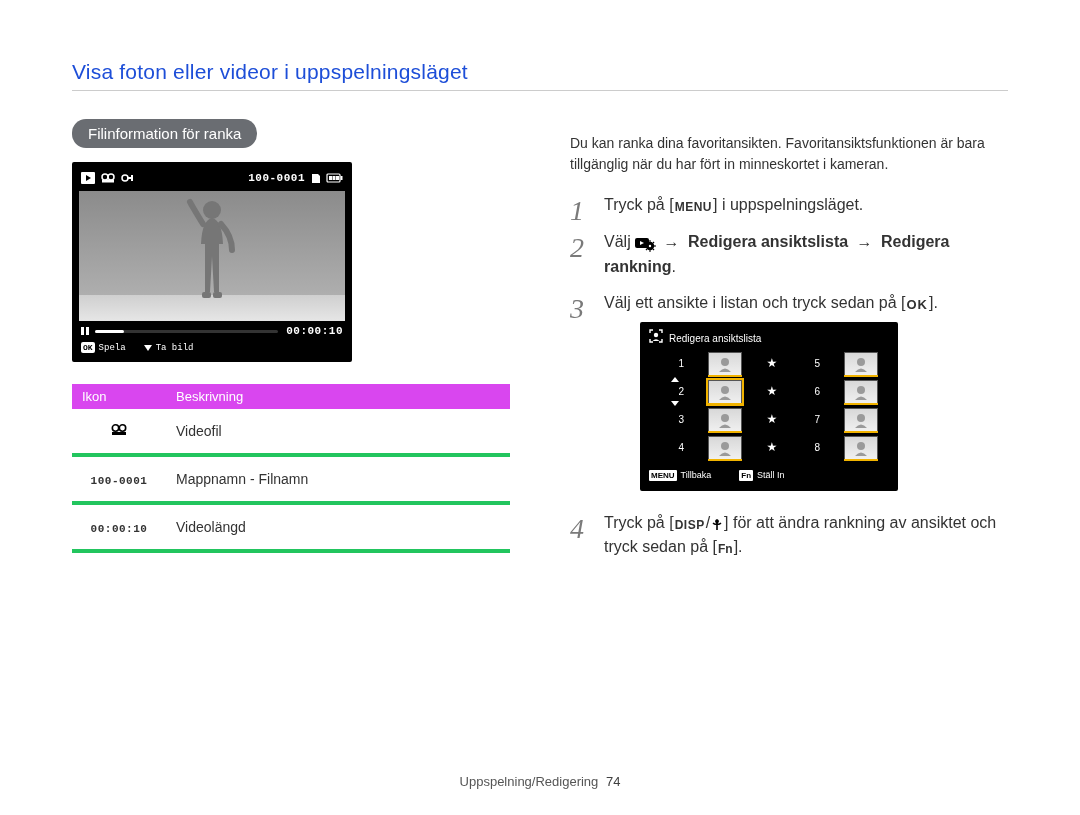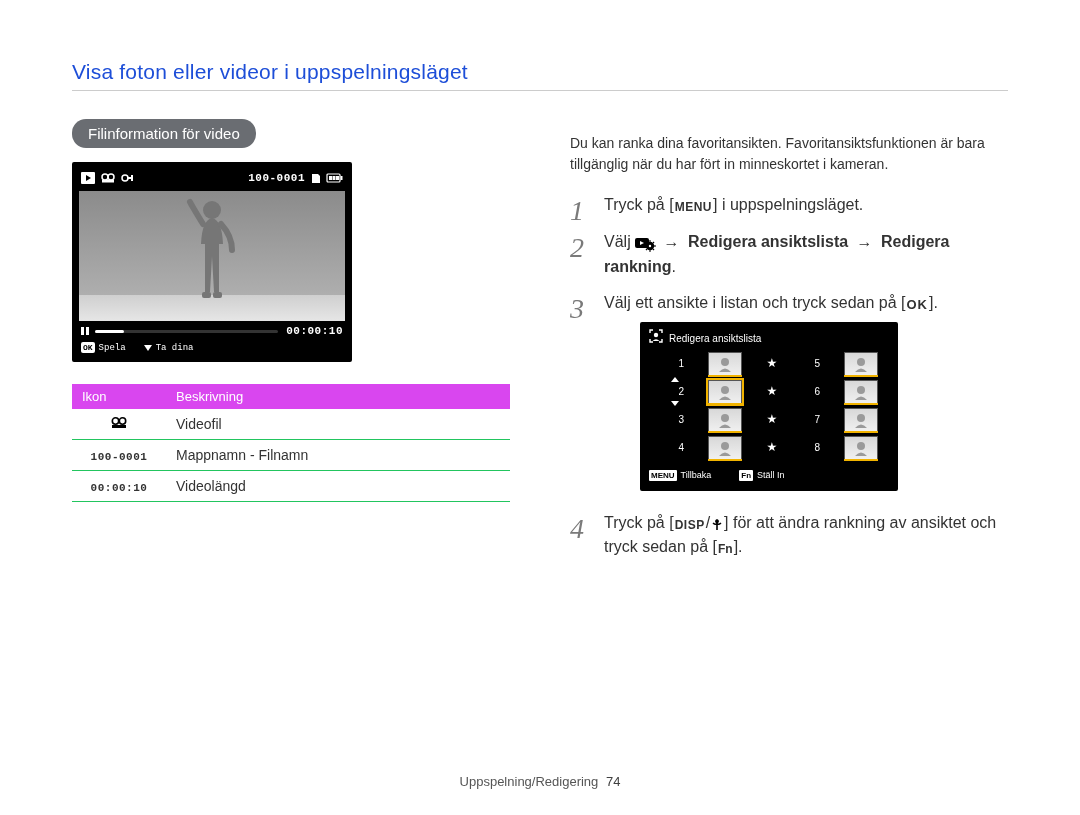"Filinformation för video" span.pill { text: video -> ranka }
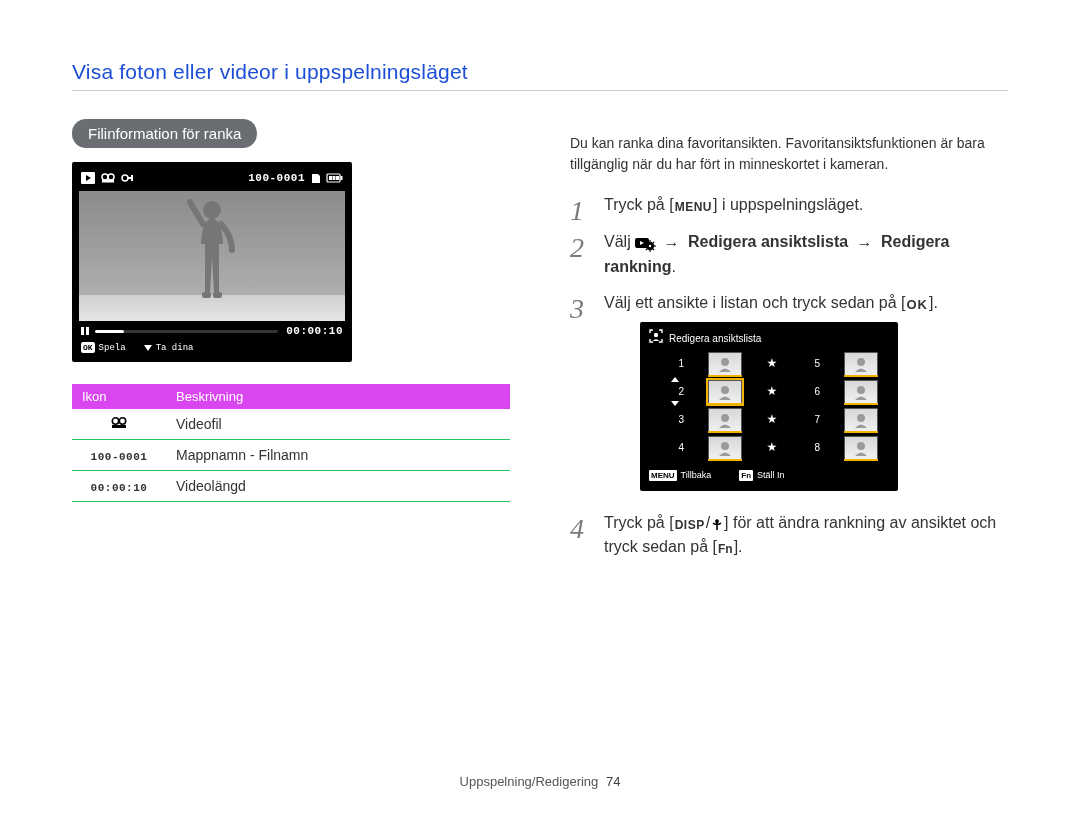"Ta dina" span { text: dina -> bild }
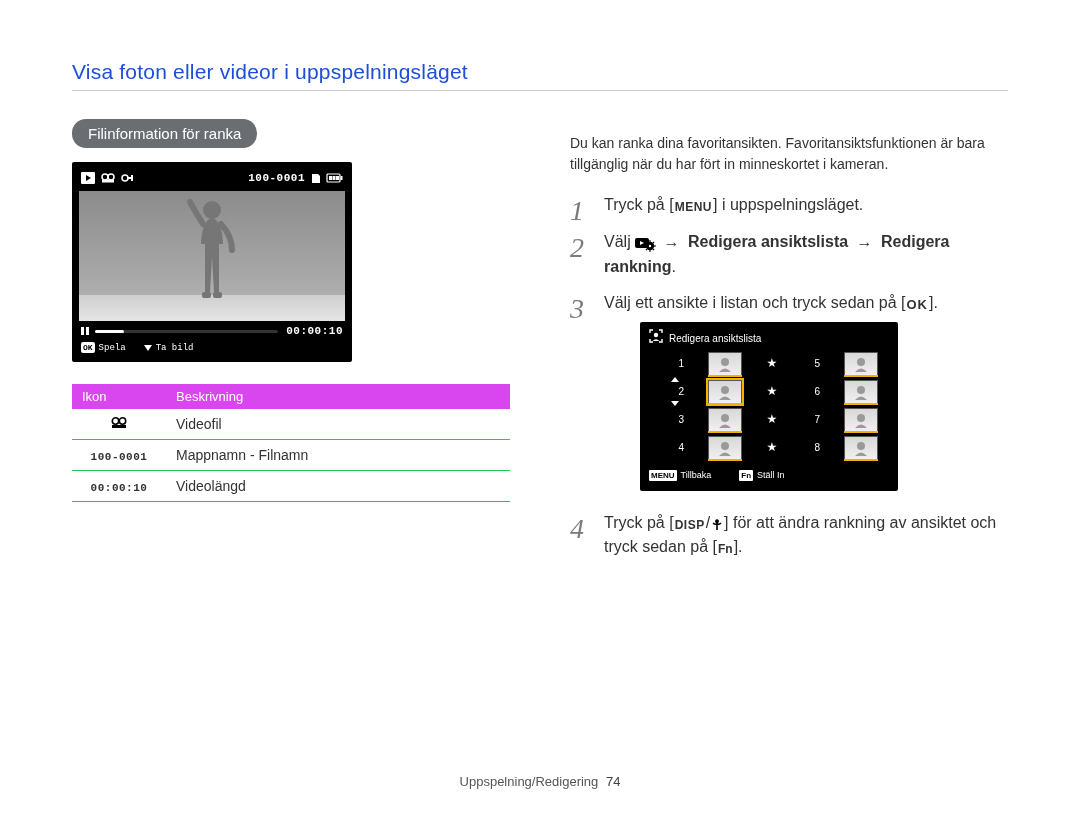"Videofil" table.desc td { border-bottom: 1px solid #22c55e -> 4px solid #22c55e; padding: 7px 10px -> 14px 10px }
